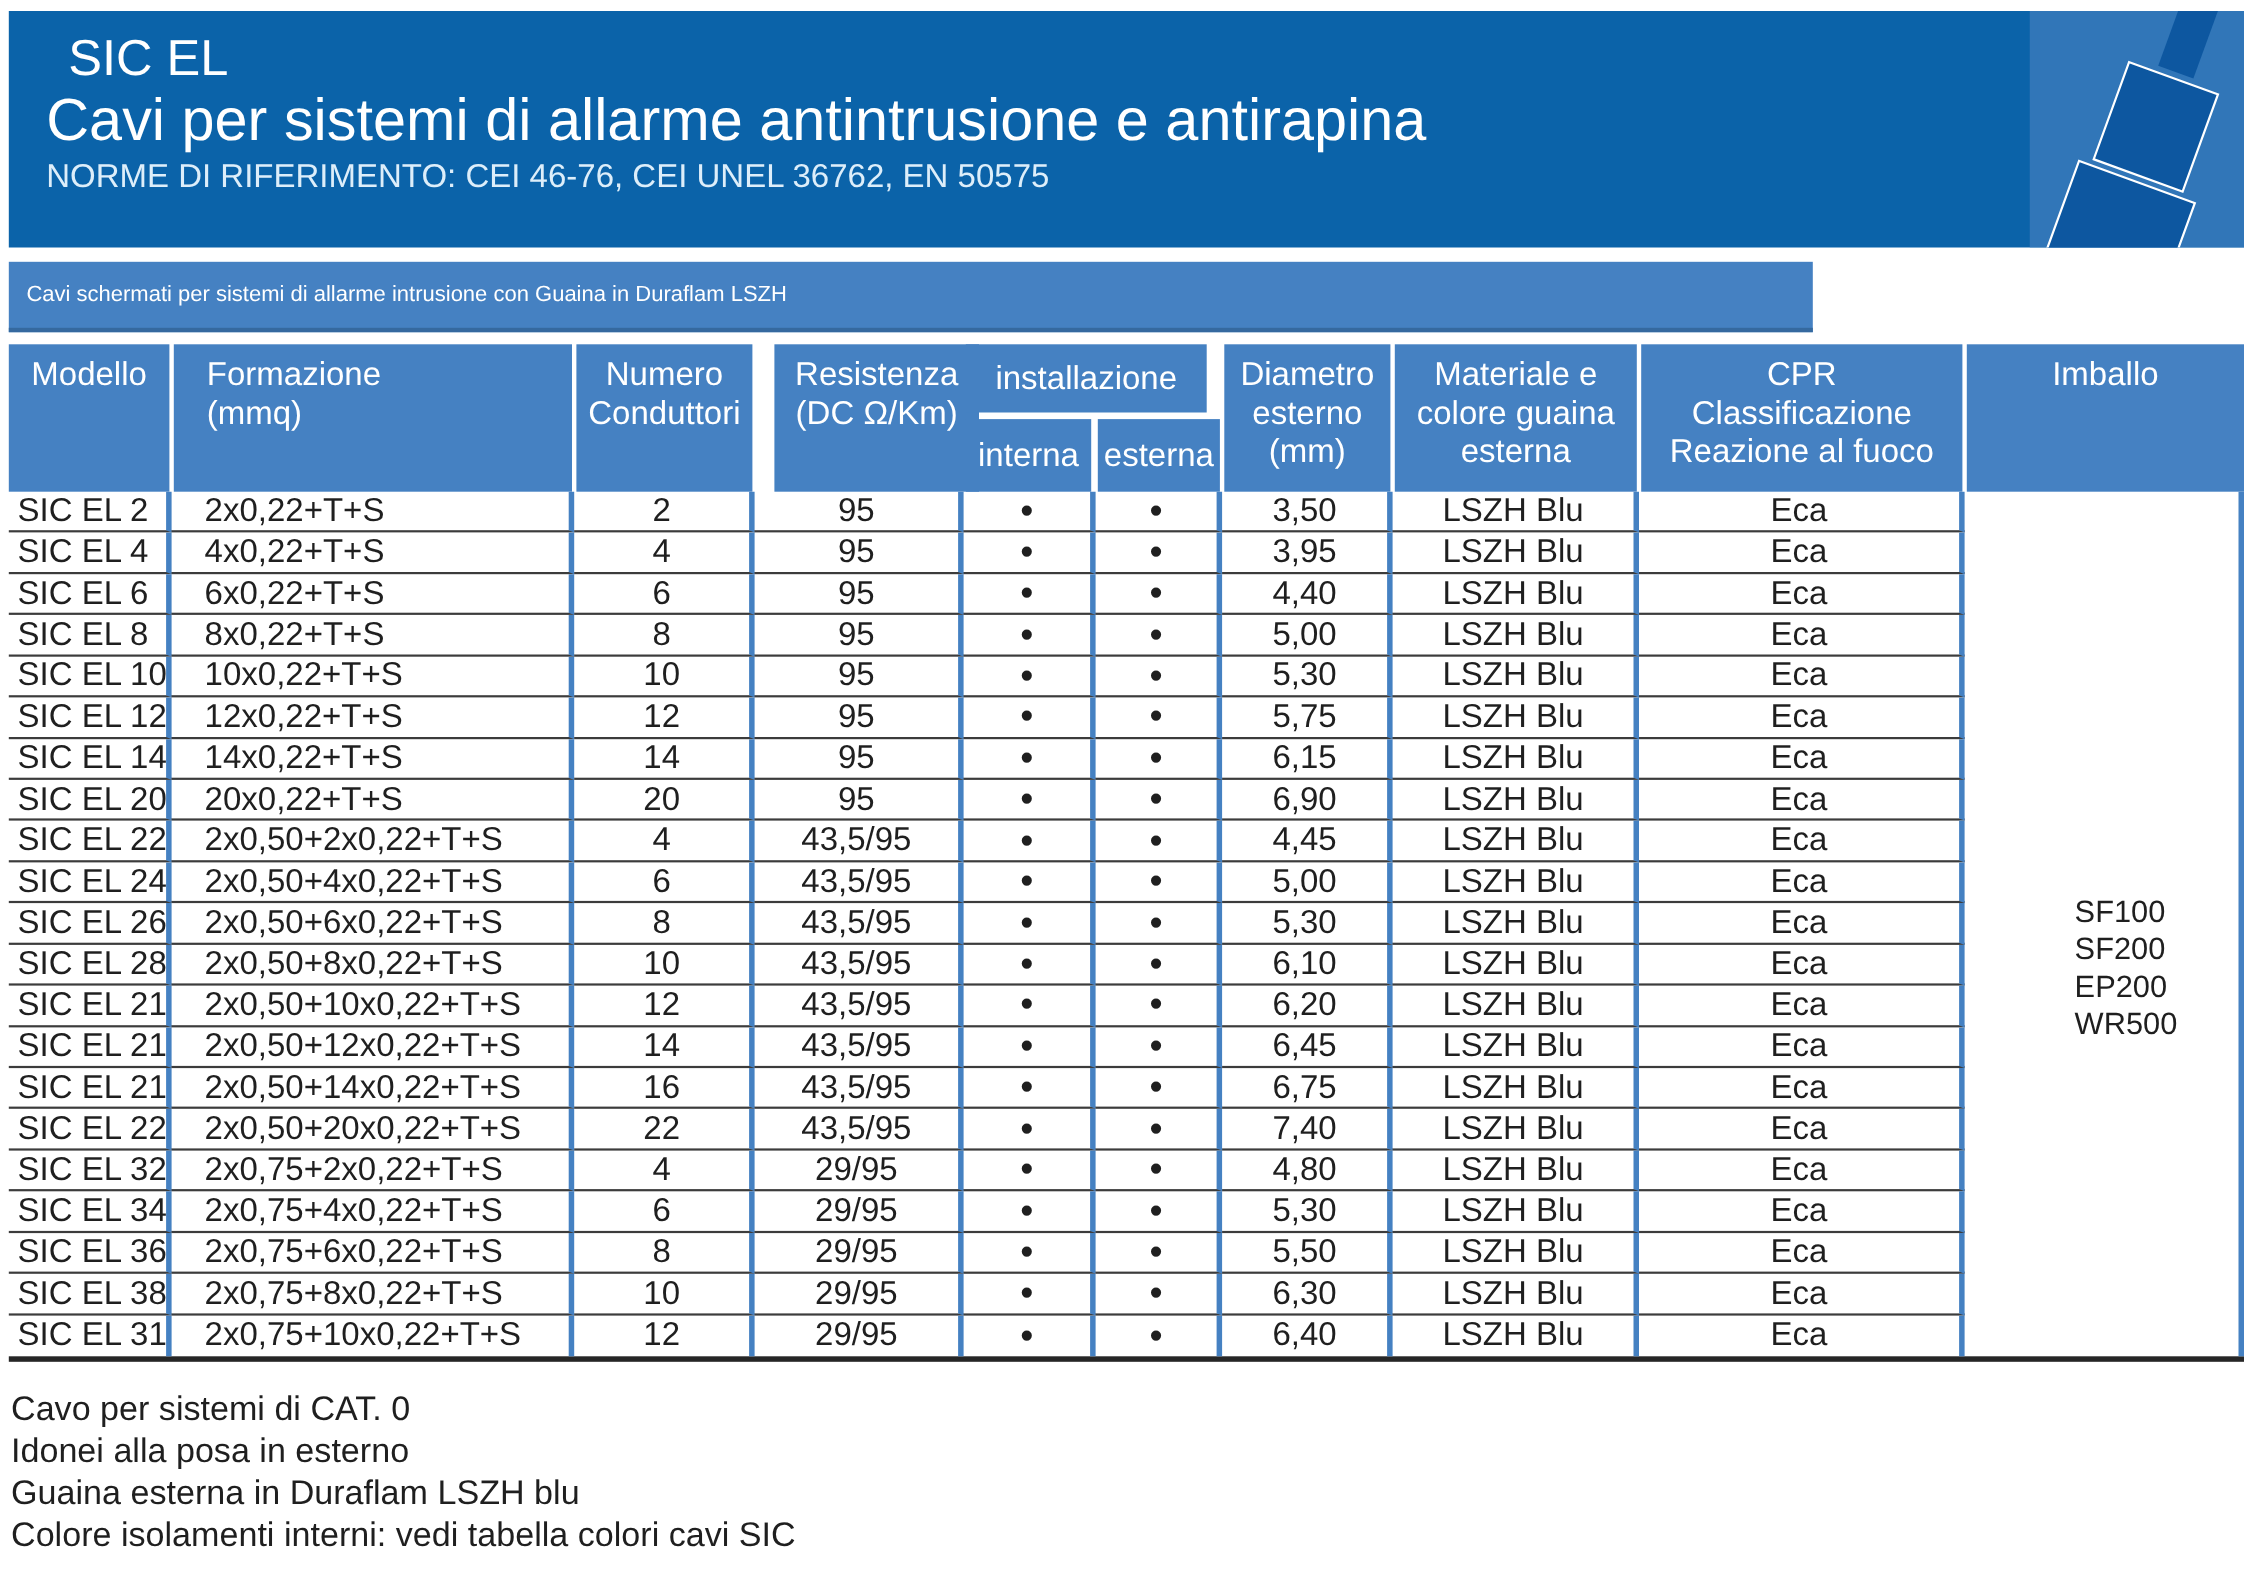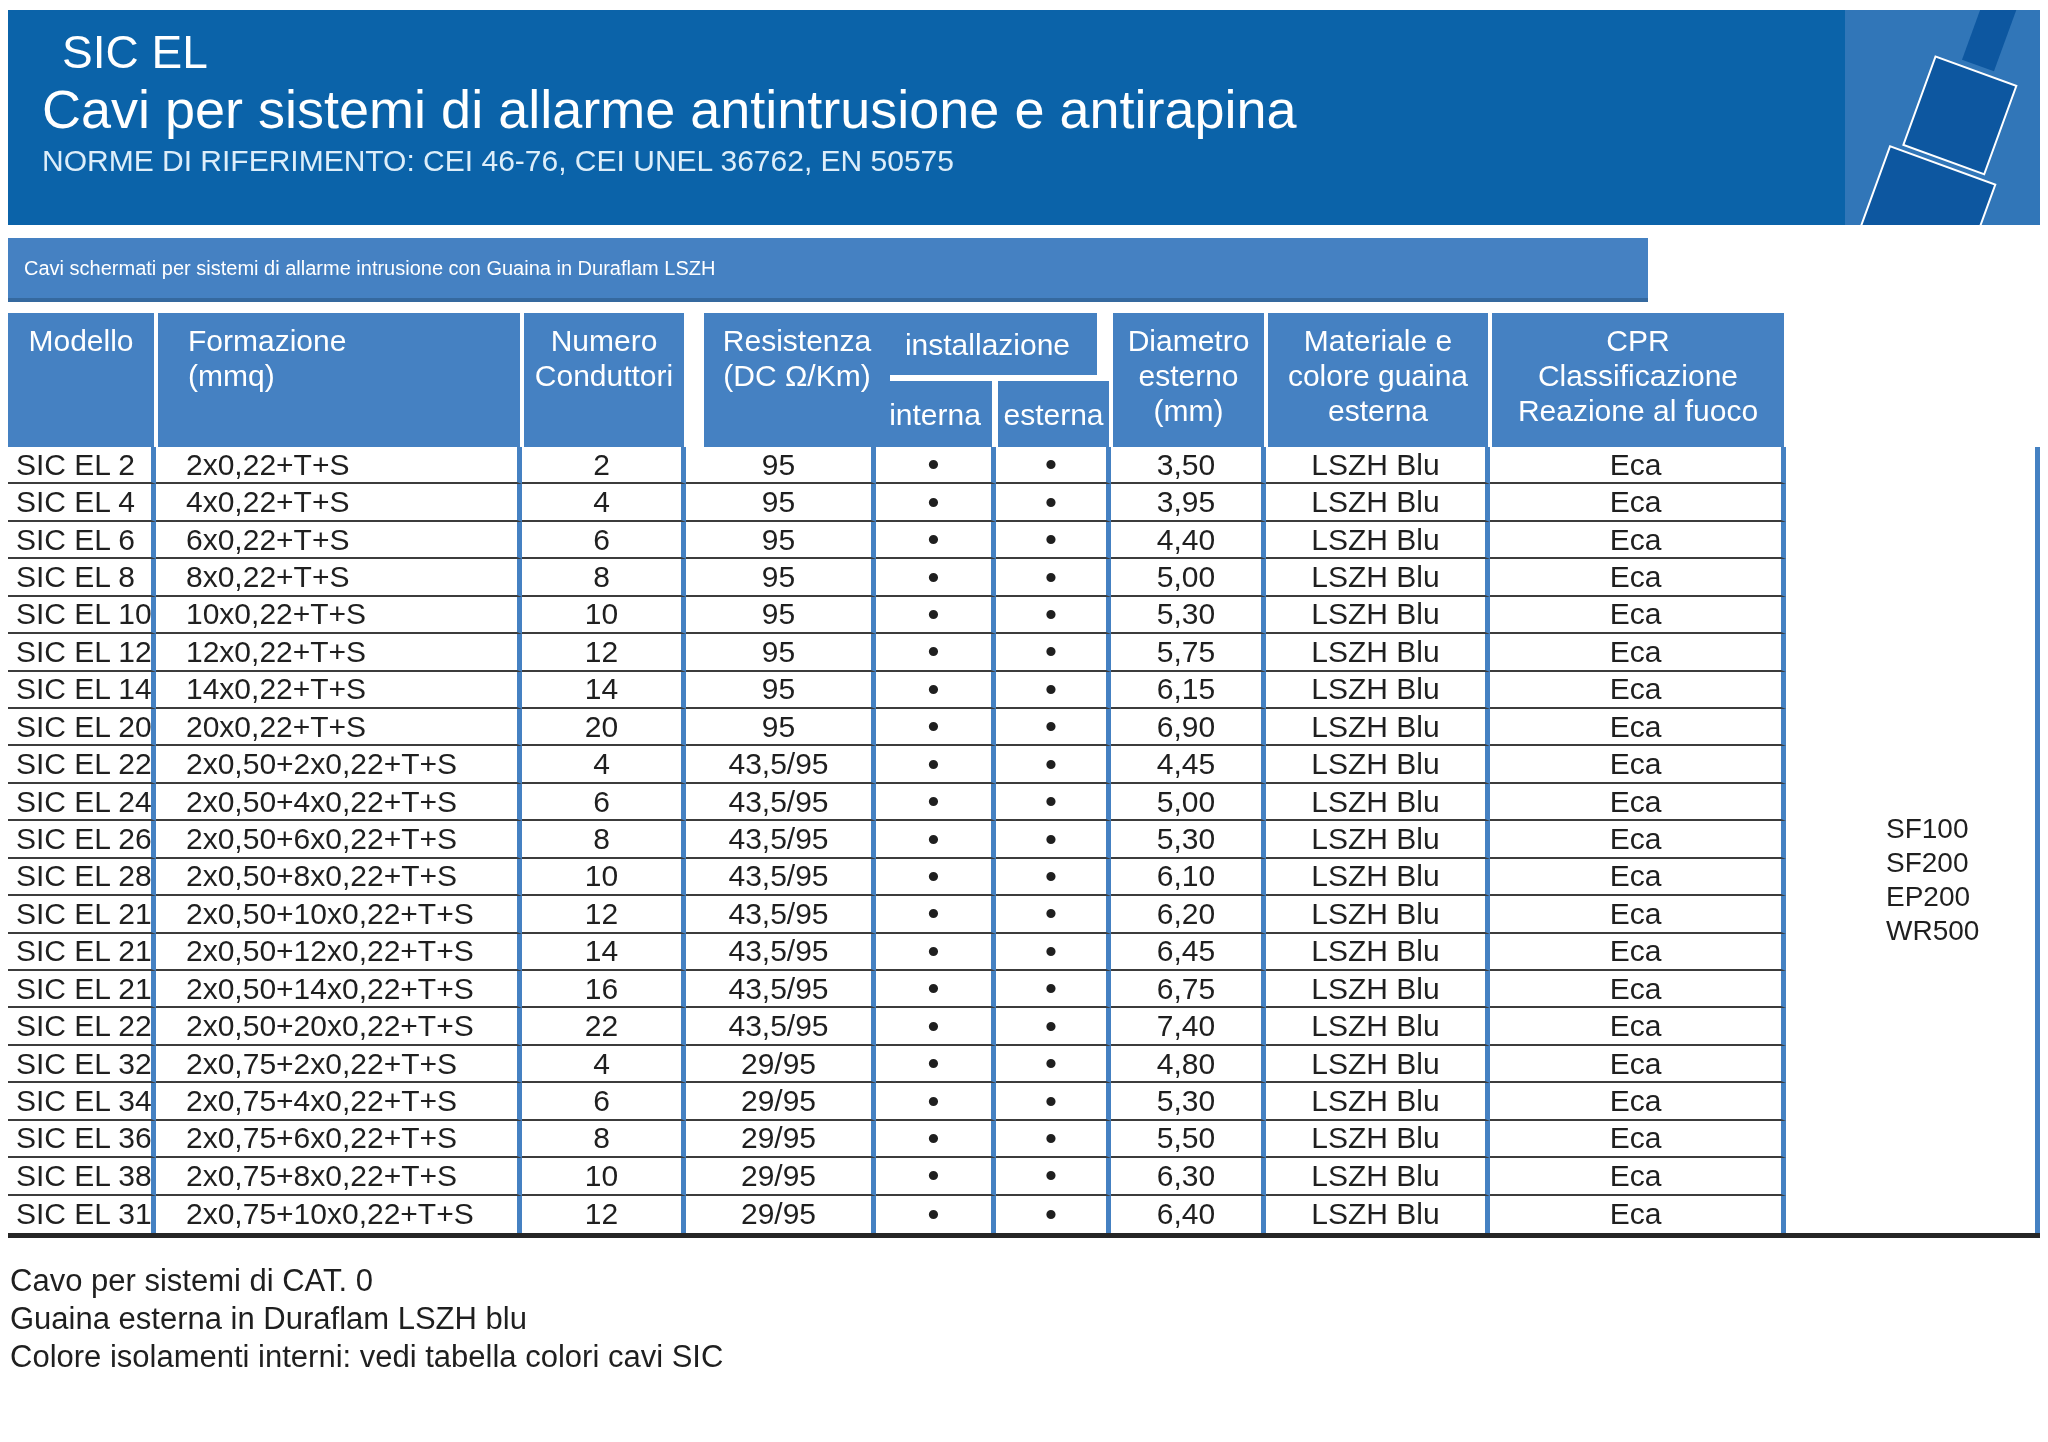"Imballo" div.th { html: none -> <div>Imballo</div> }
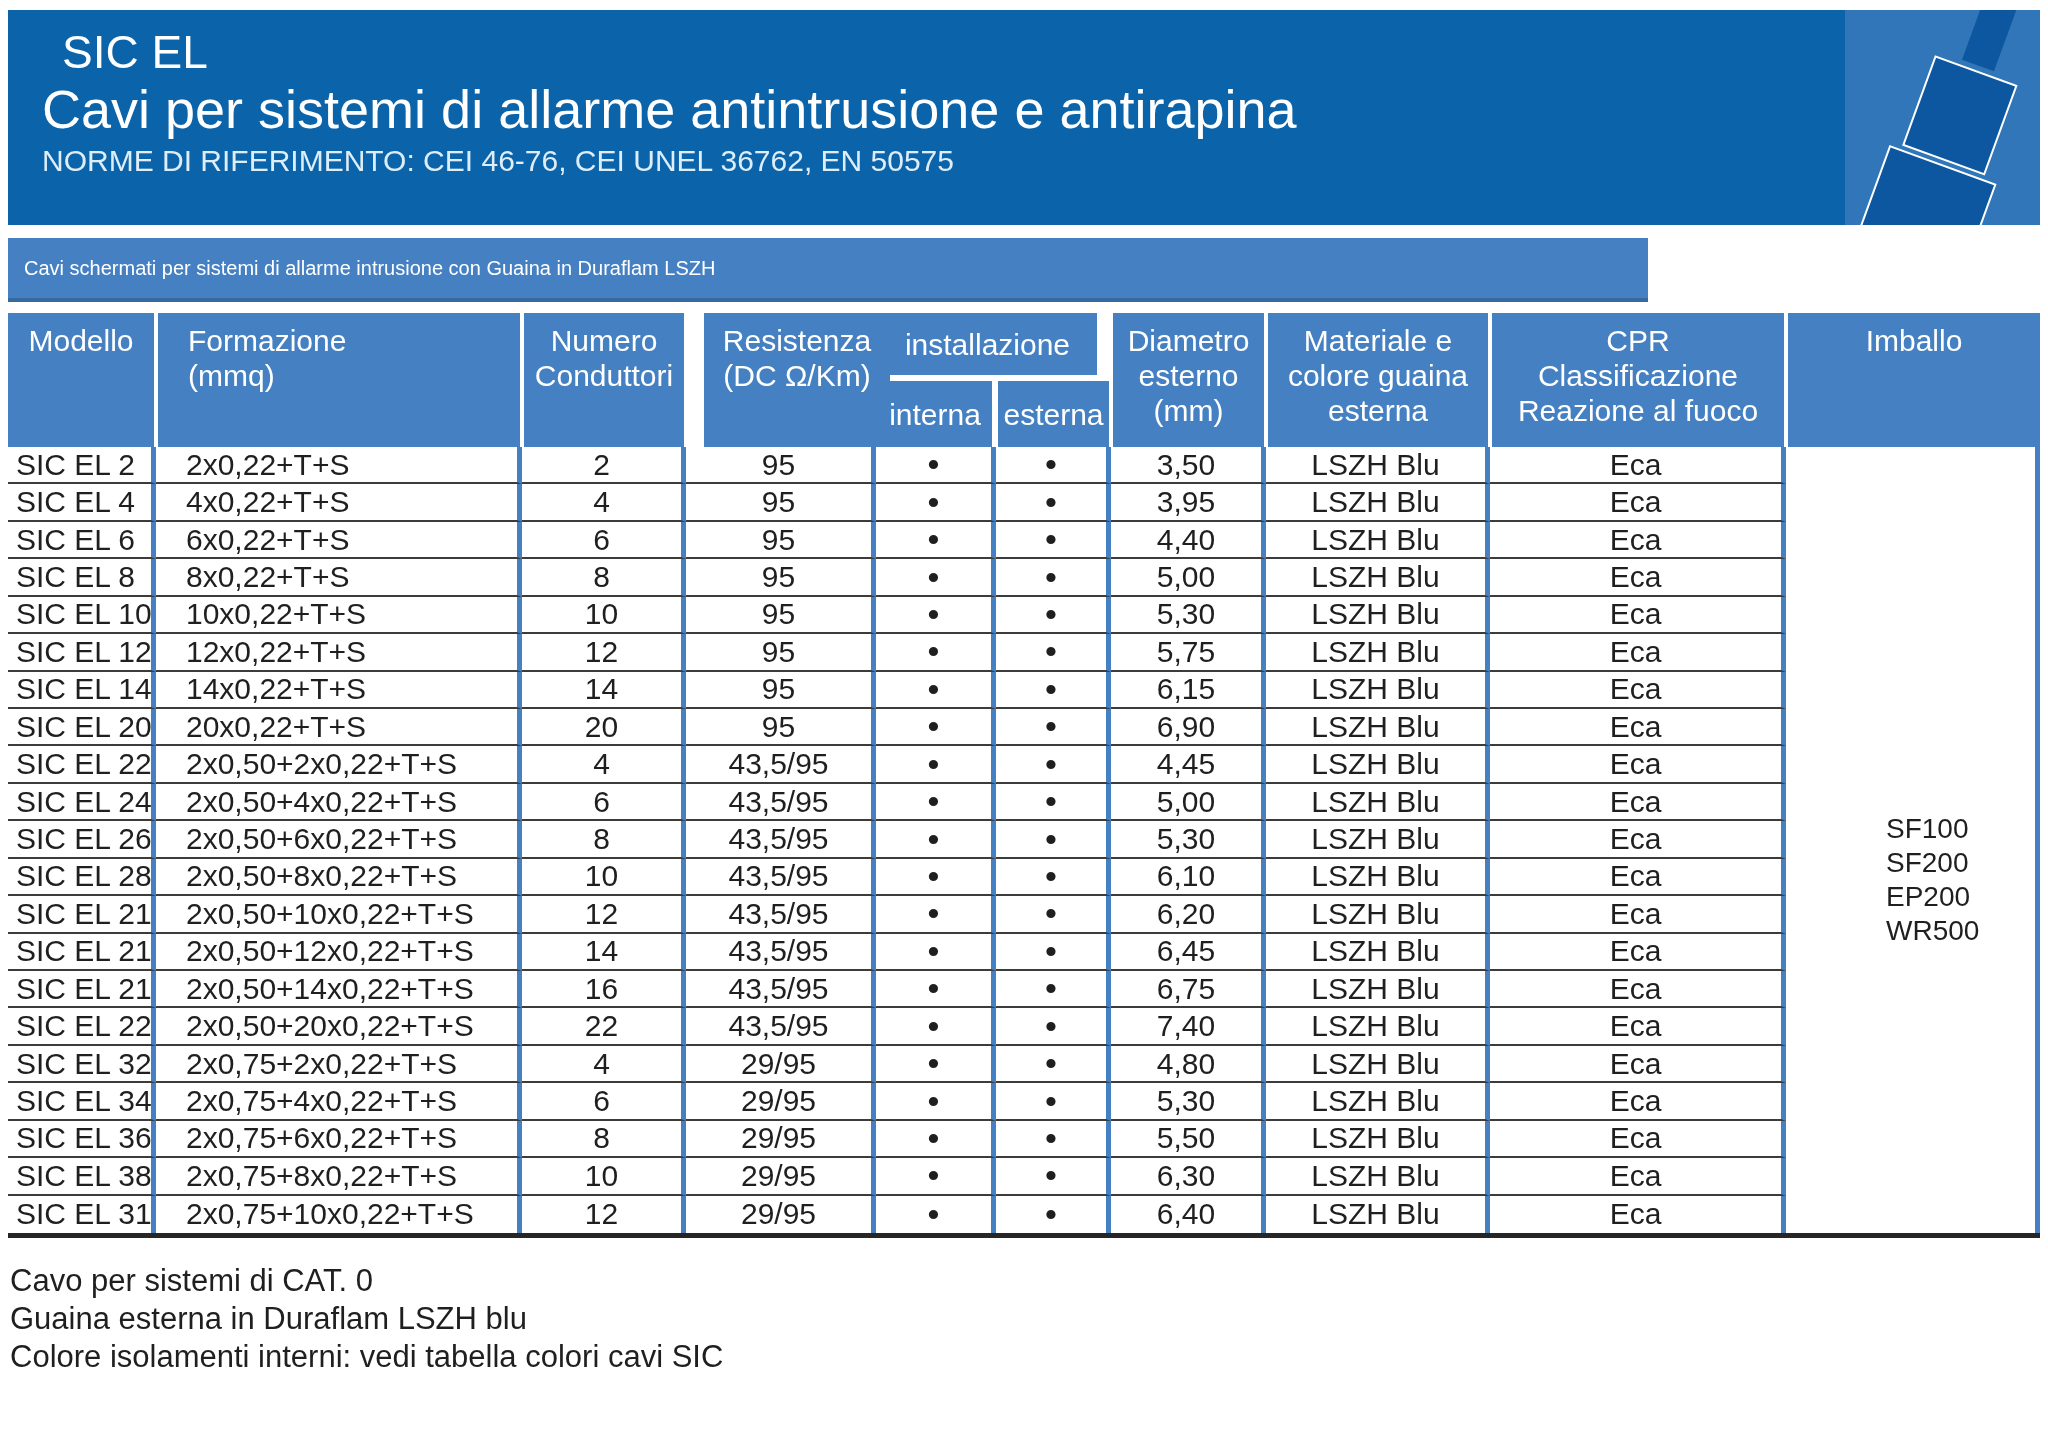"Idonei alla posa in esterno" div.note { html: none -> <div>Idonei alla posa in esterno</div> }
